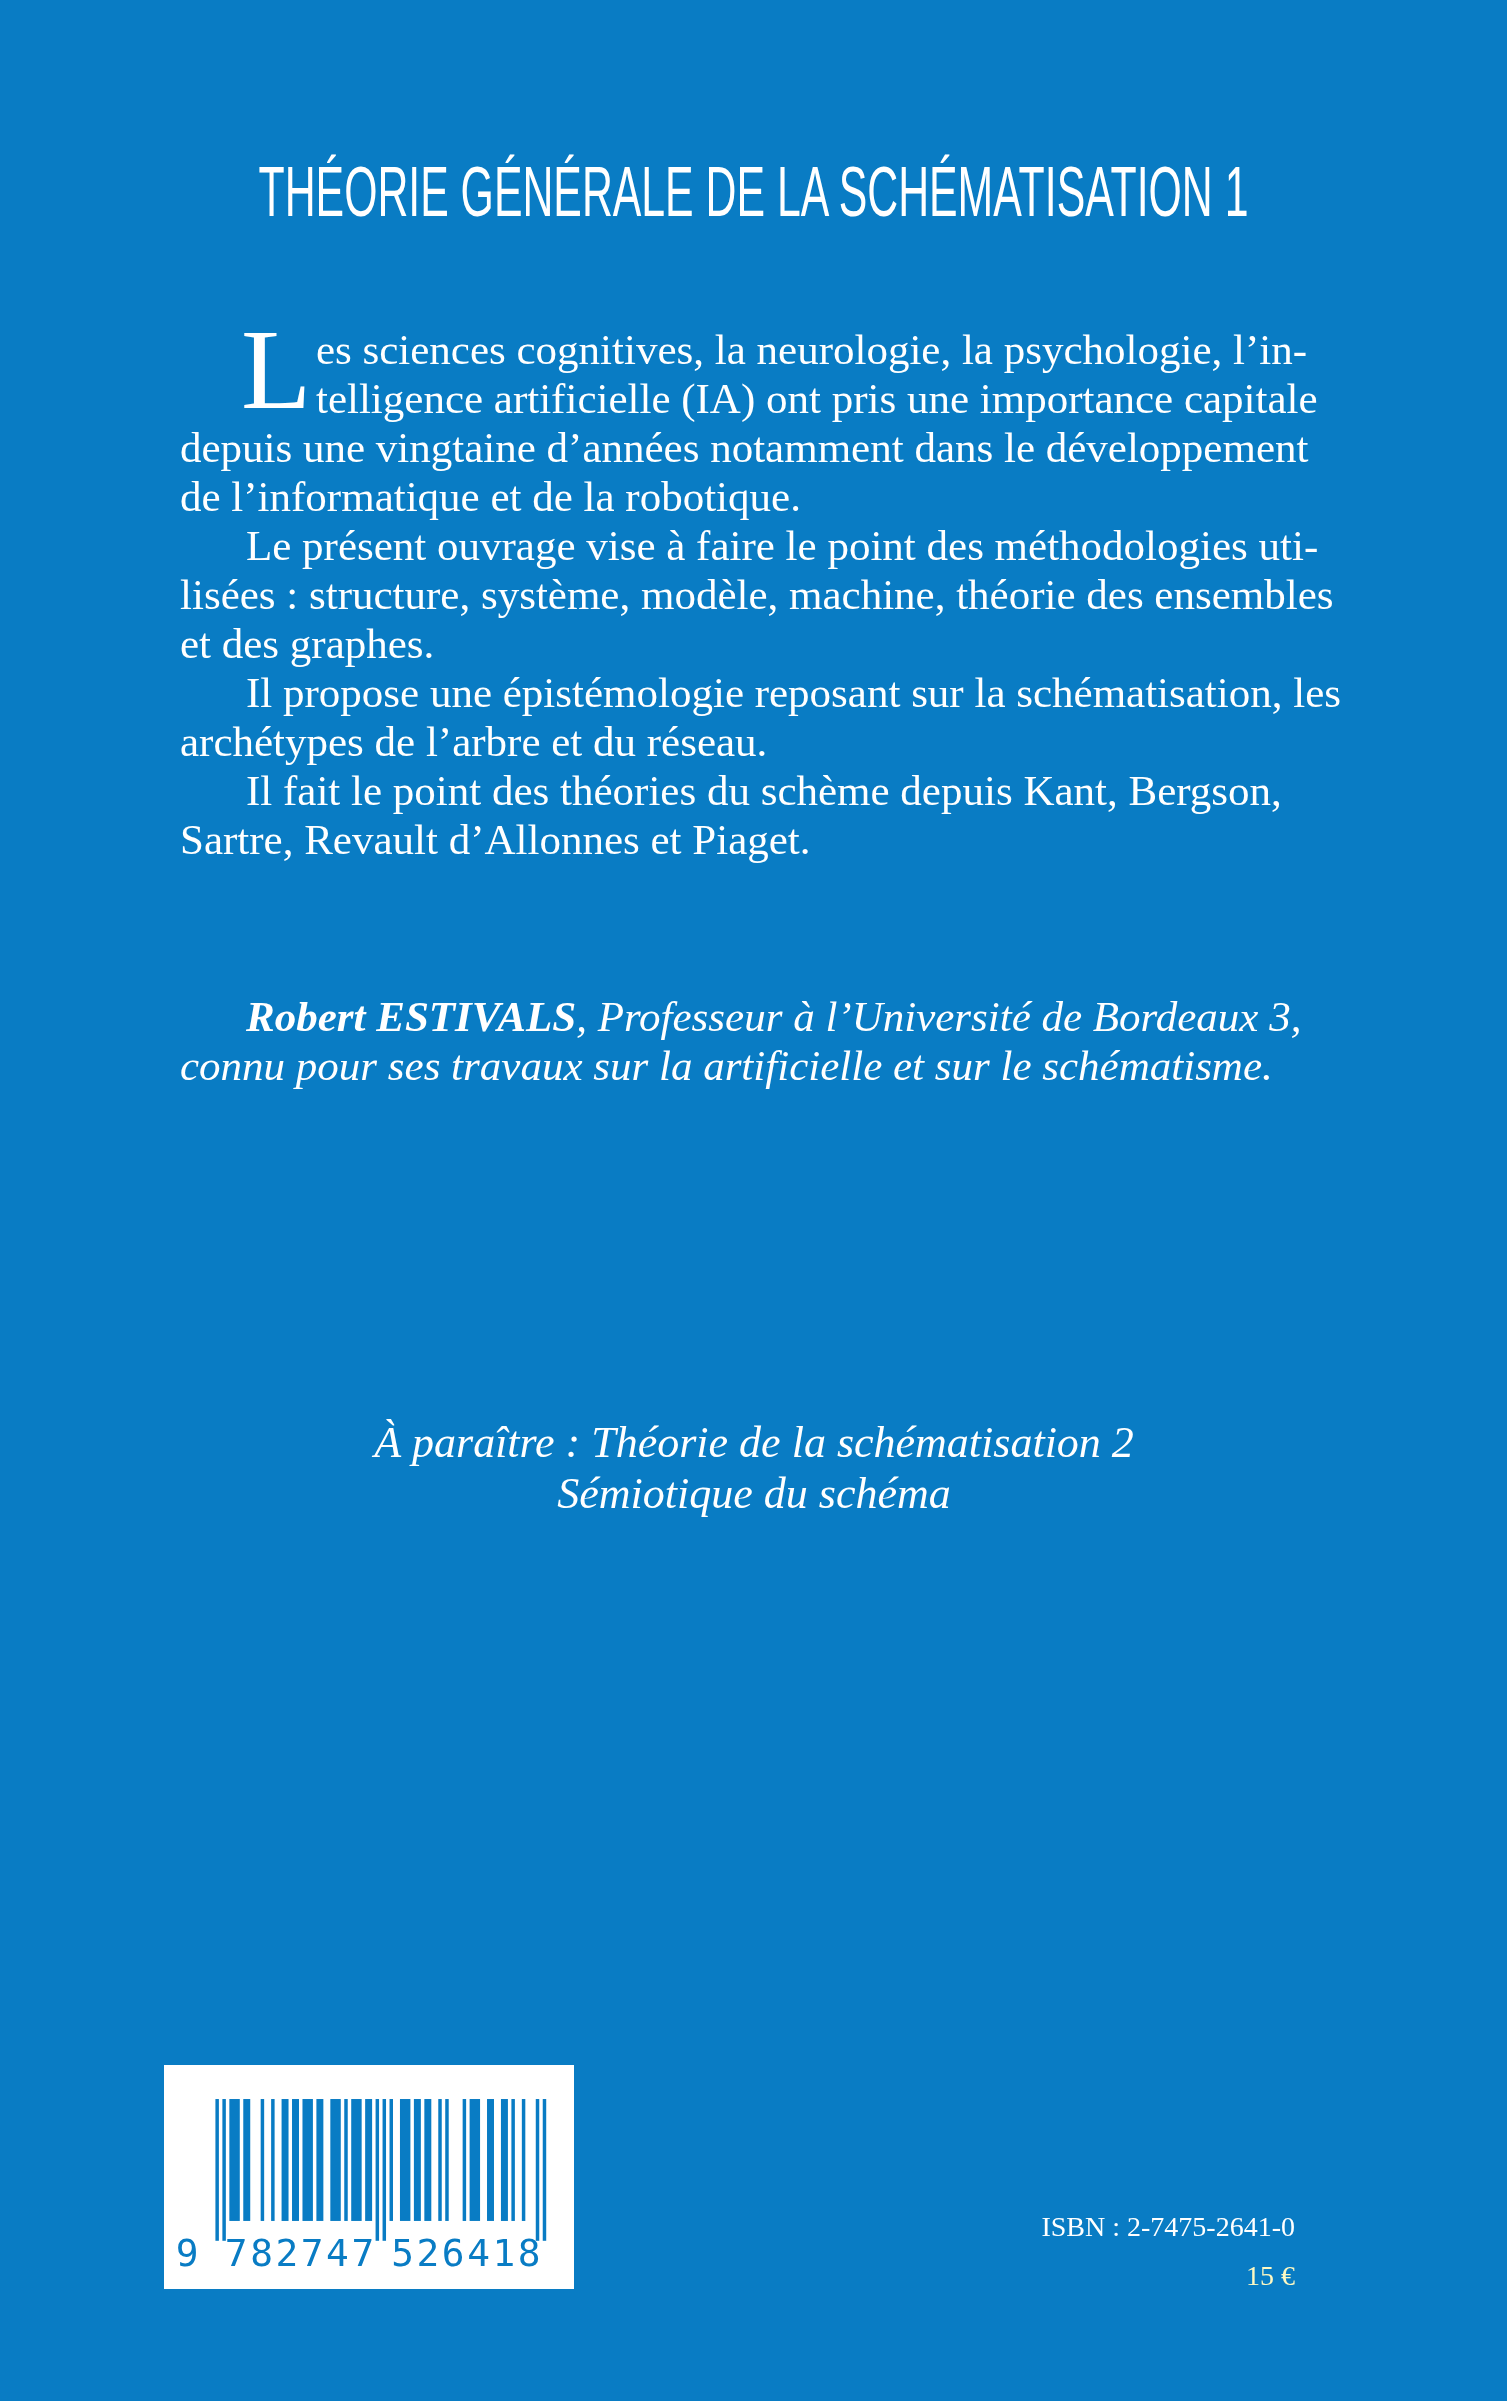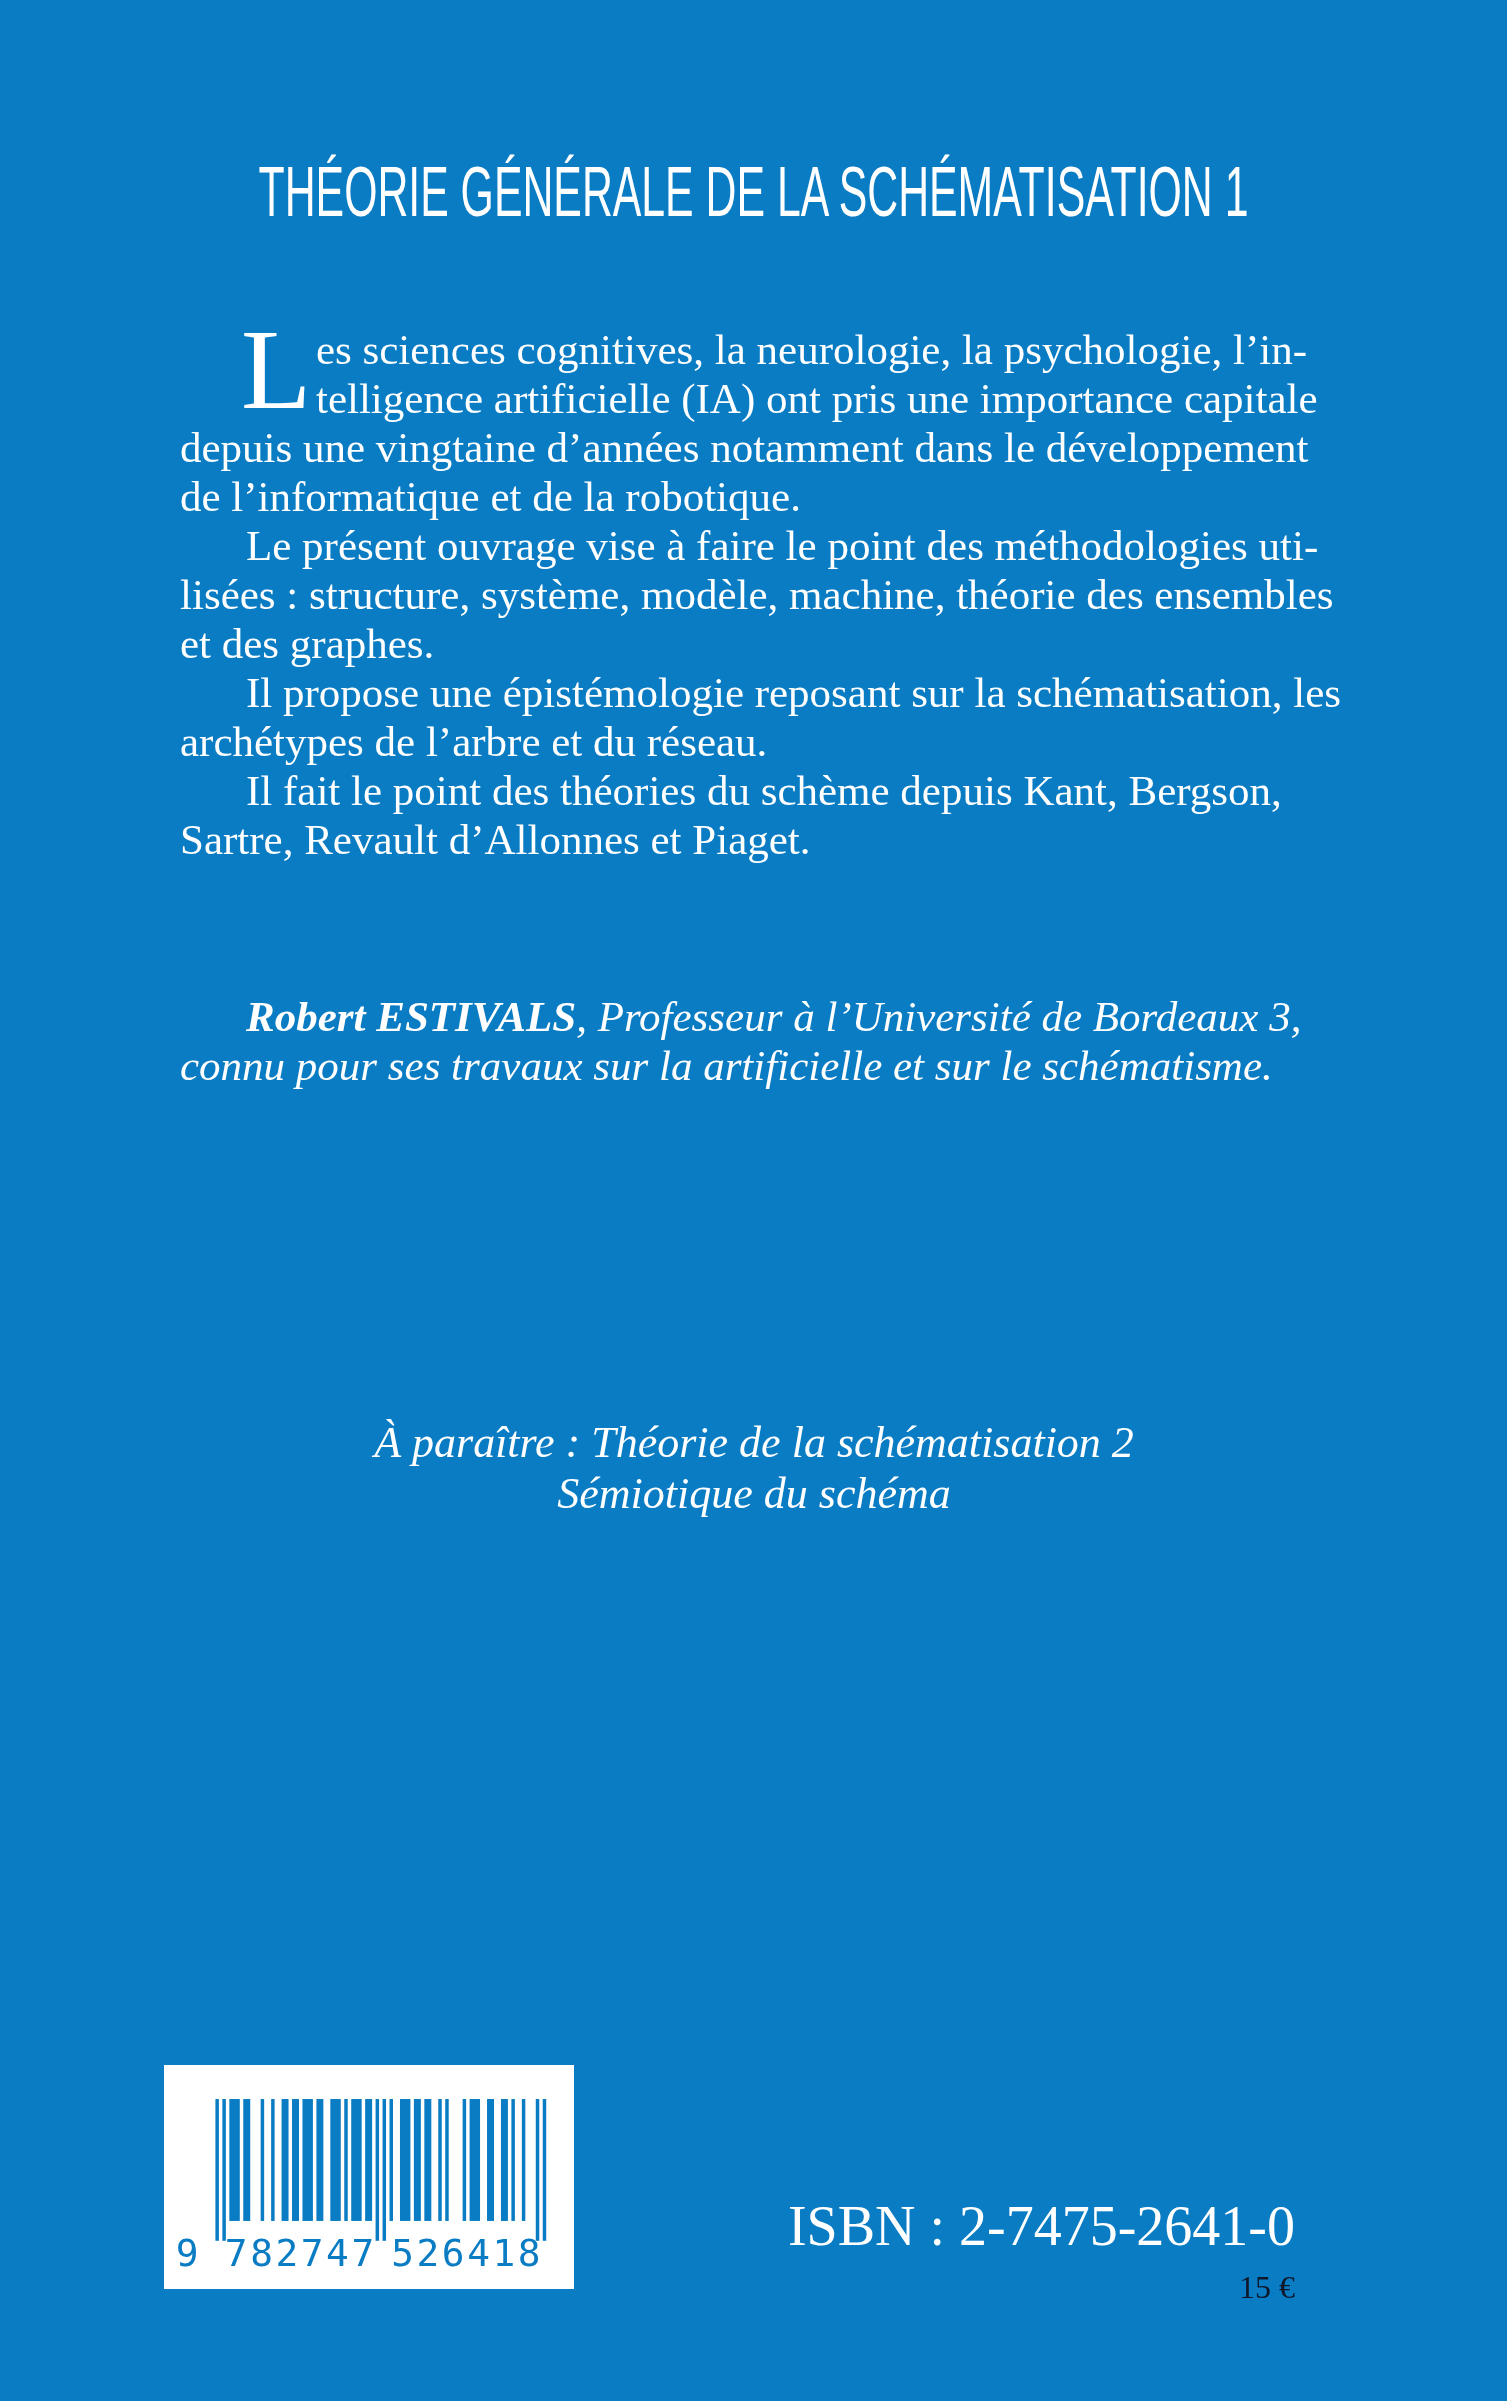"ISBN : 2-7475-2641-0" .isbn-line { font-size: 56px -> 28px }
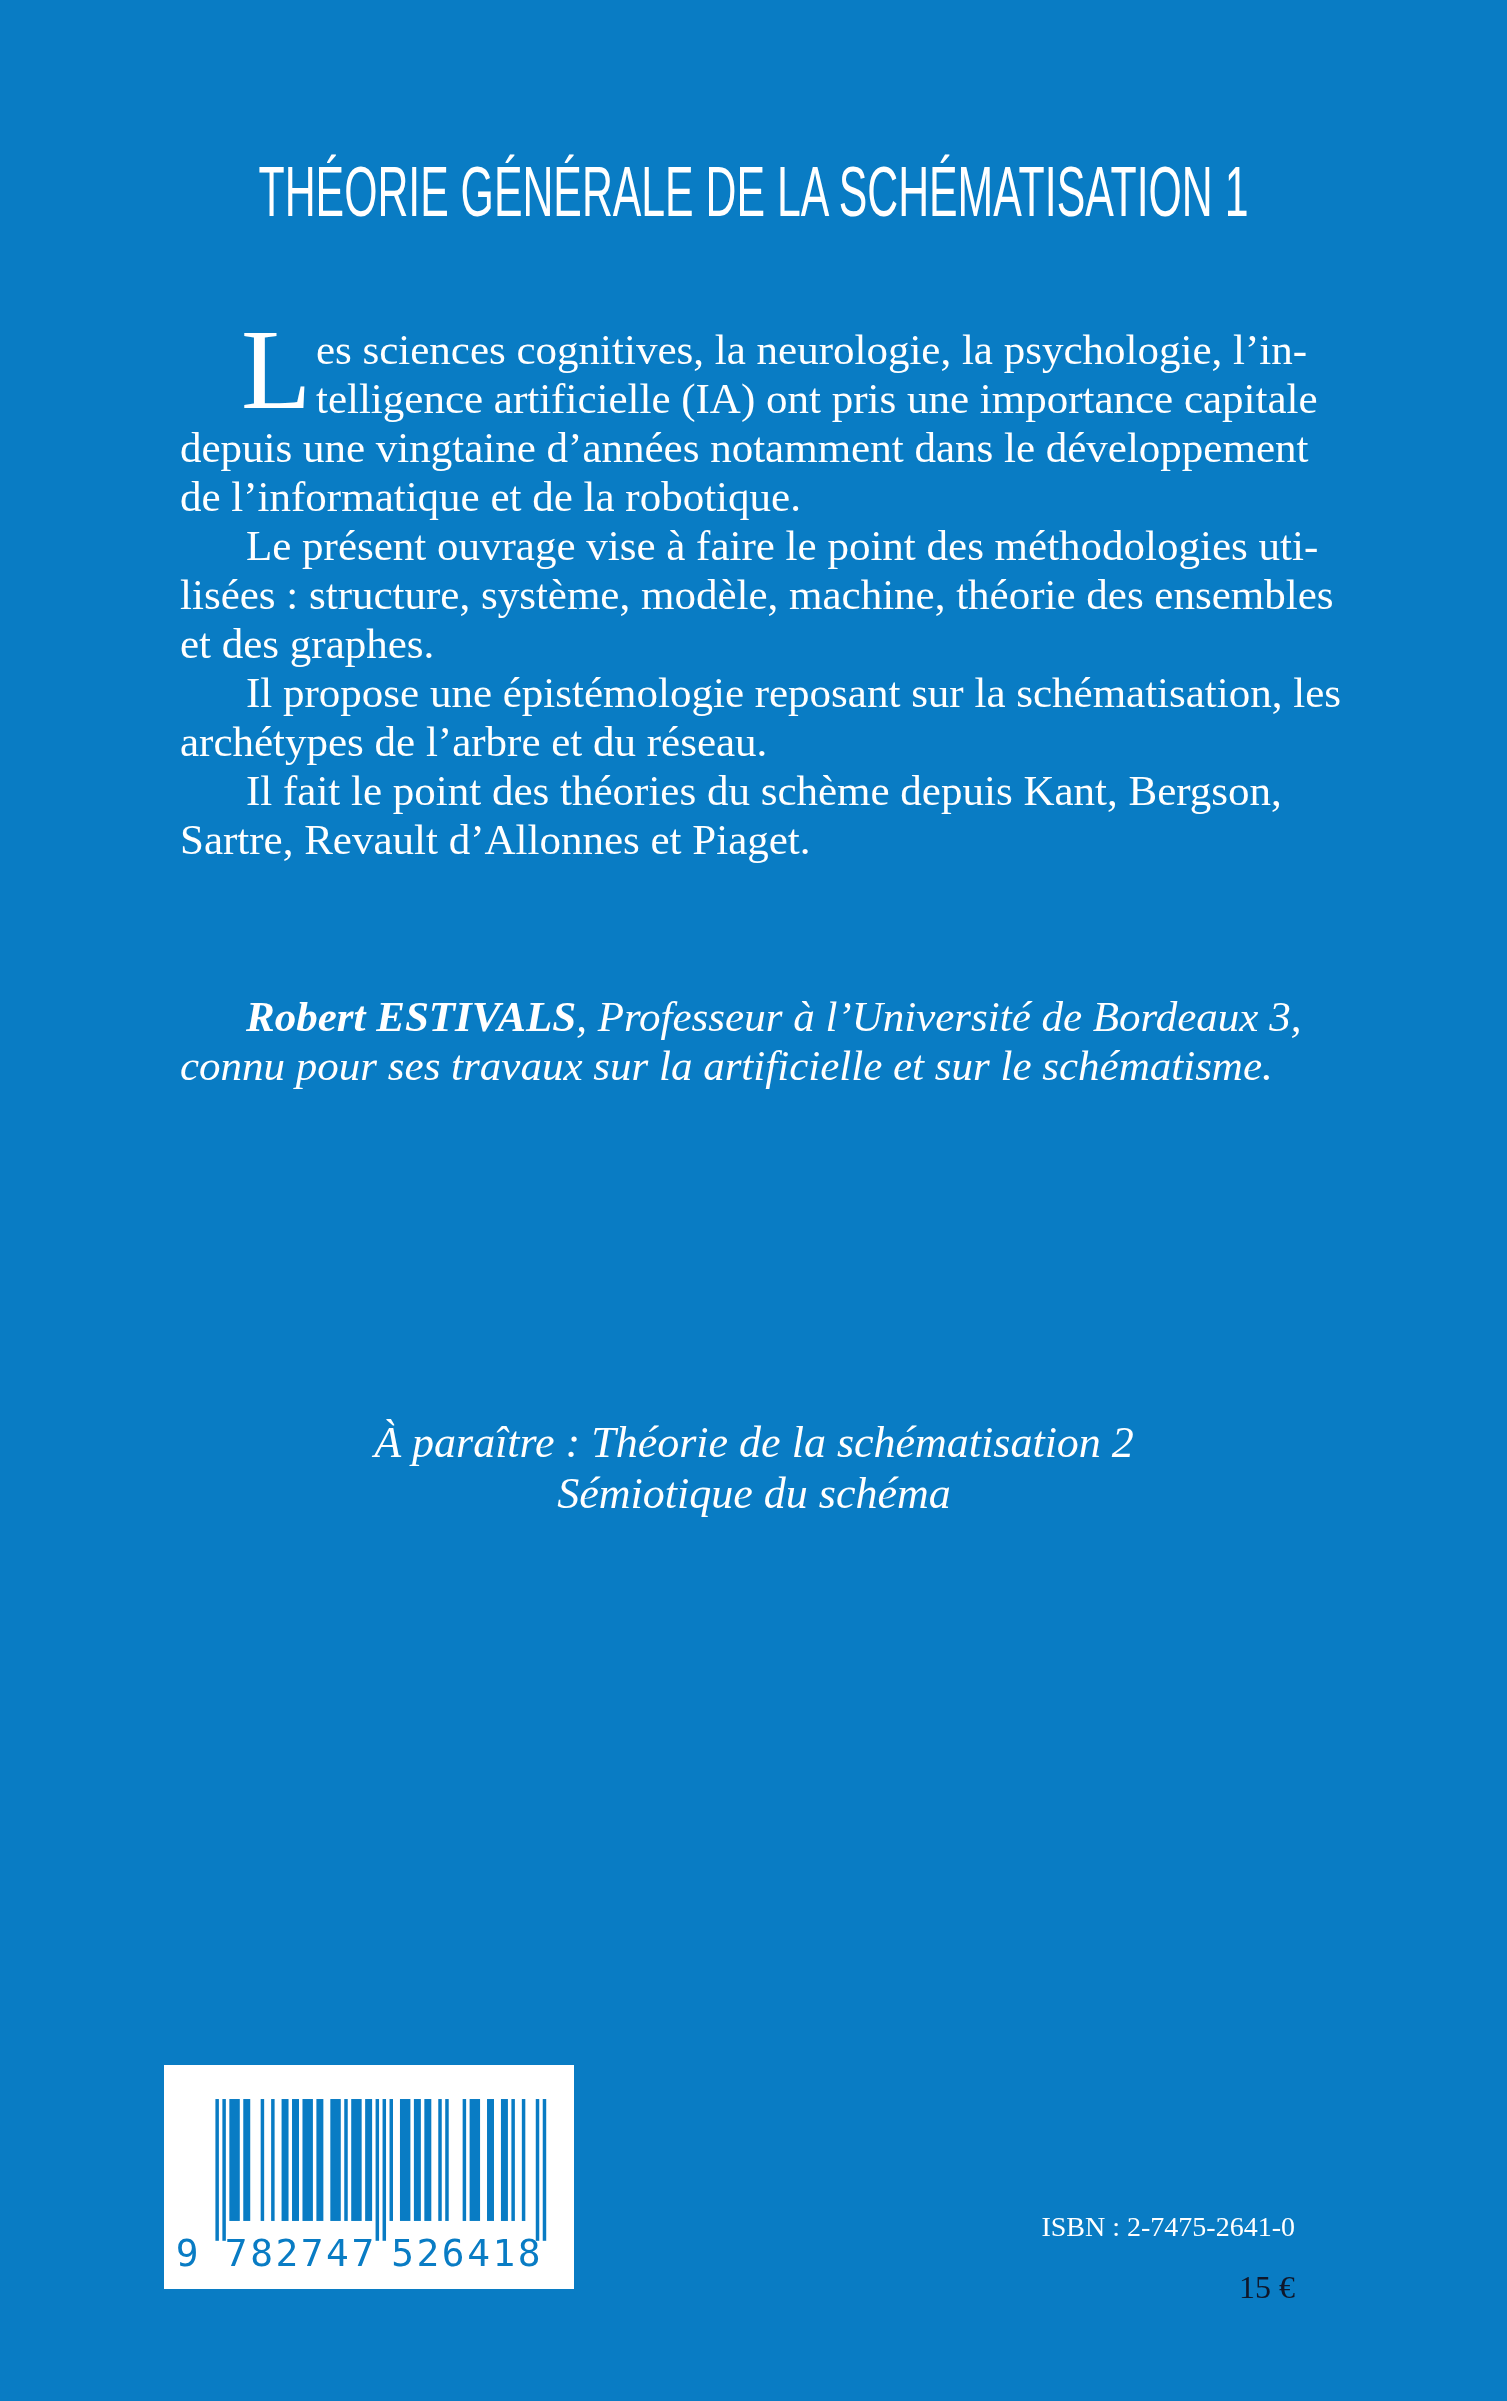"15 €" .price-line { color: #0f172a -> #fef9c3; font-size: 32px -> 28px; margin: 12px 0 0 0 -> 0 0 0 0 }
